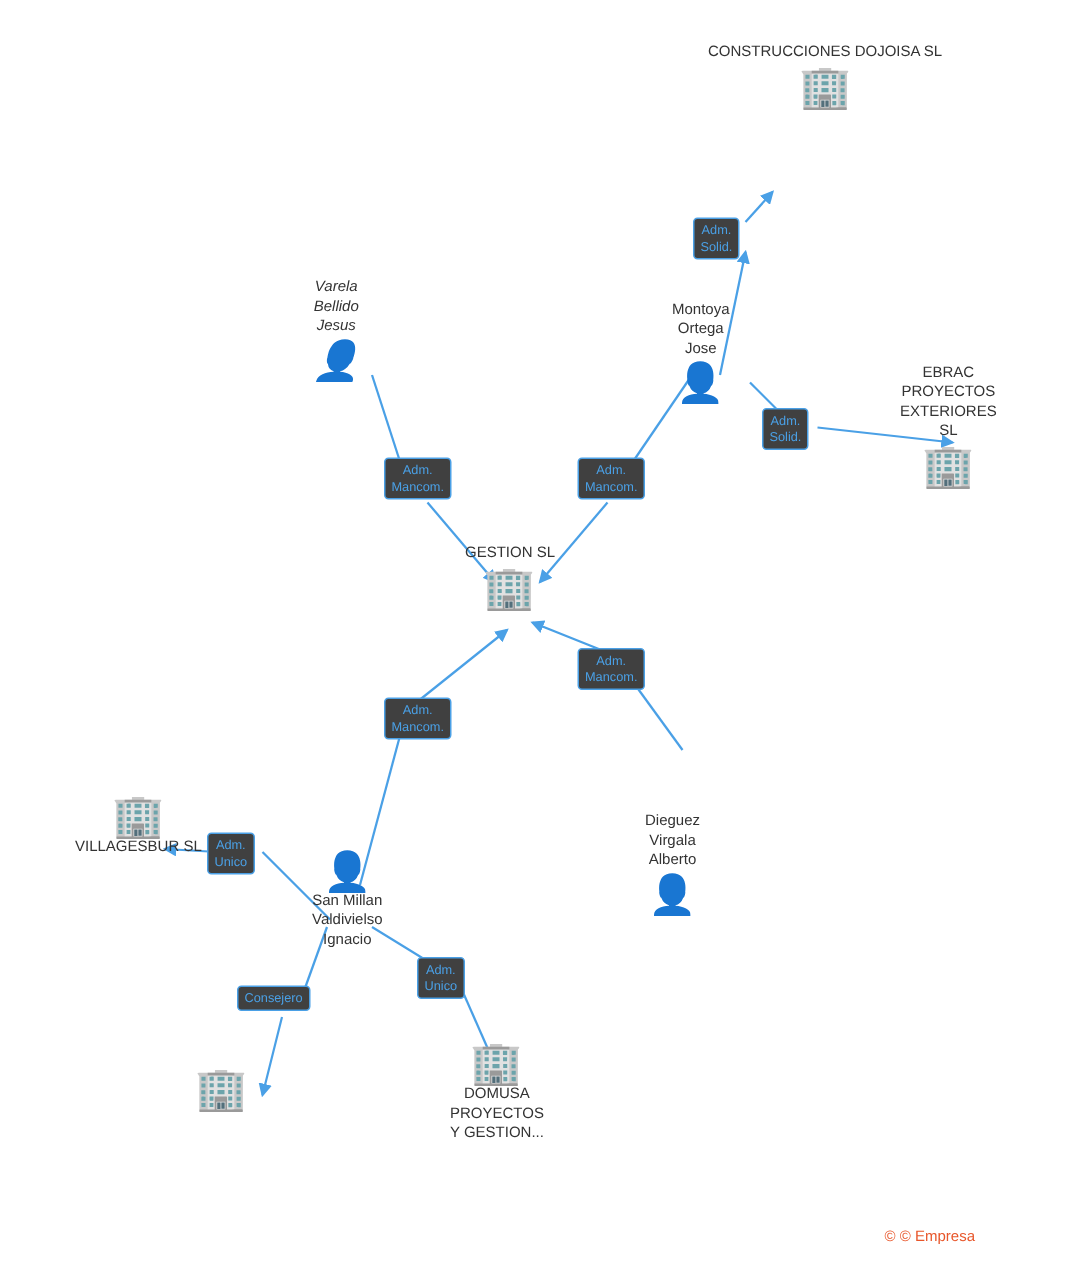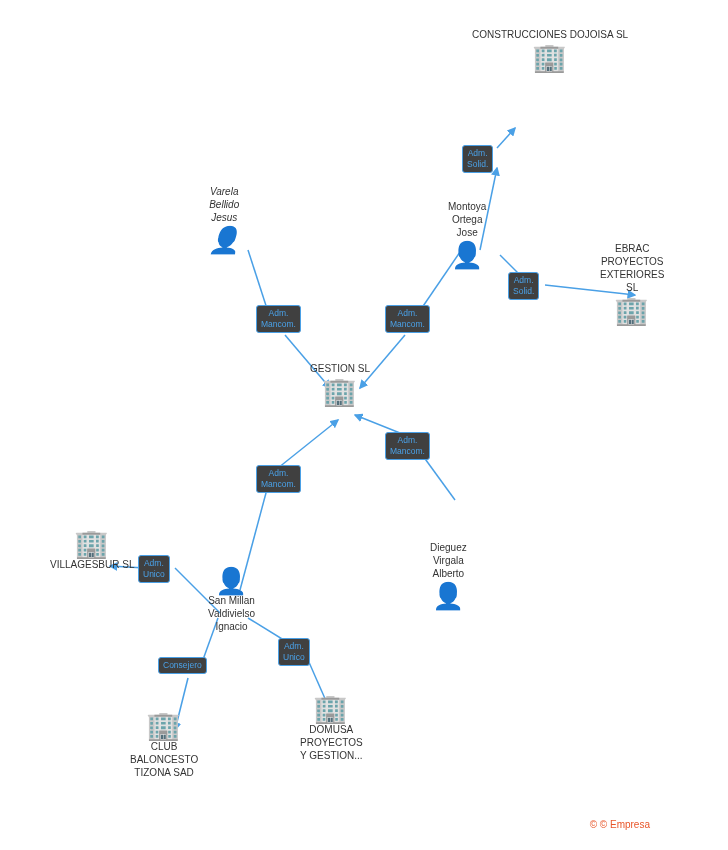"CLUB" div.node-label { html: <div>CLUB<br>BALONCESTO<br>TIZONA SAD</div> -> none }
